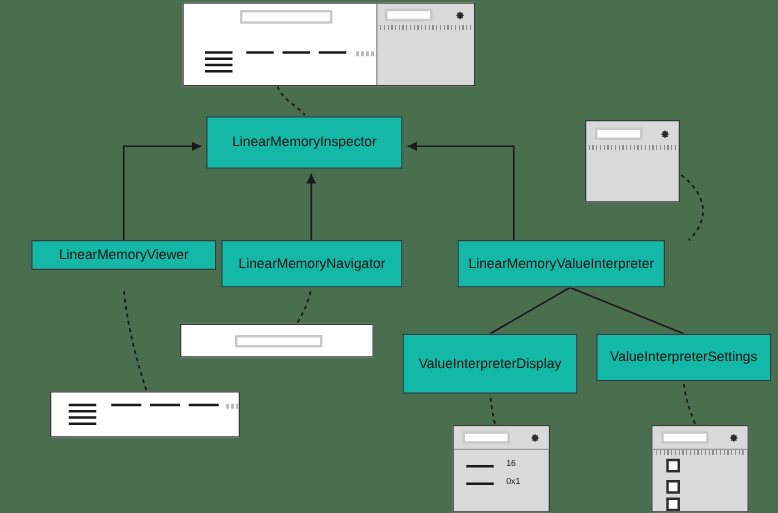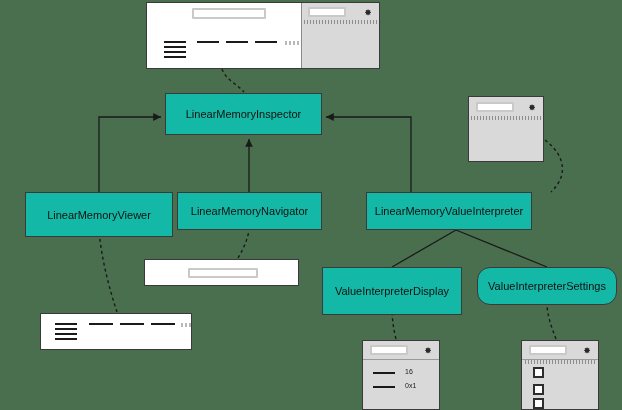"LinearMemoryViewer" div.node { height: 45px -> 24px }
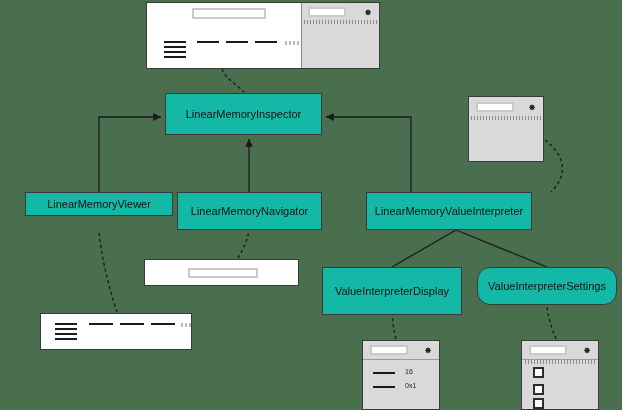"ValueInterpreterSettings" div.node { border-radius: 13px -> none }
